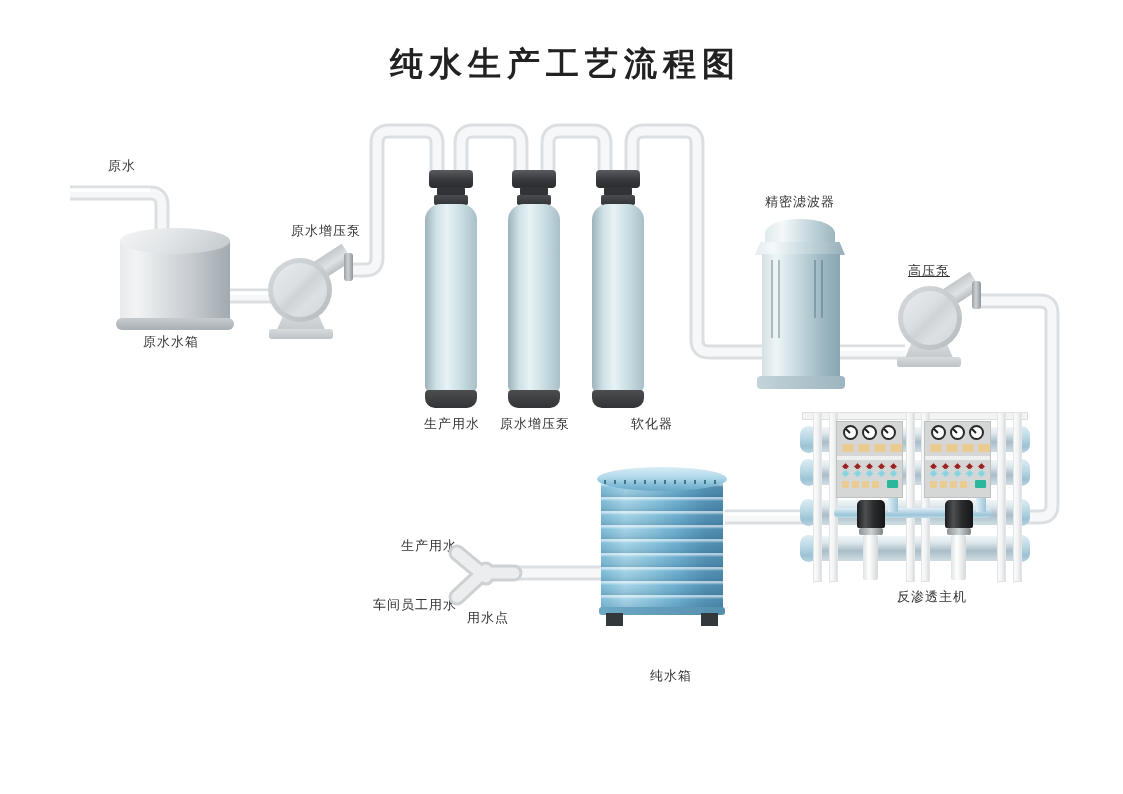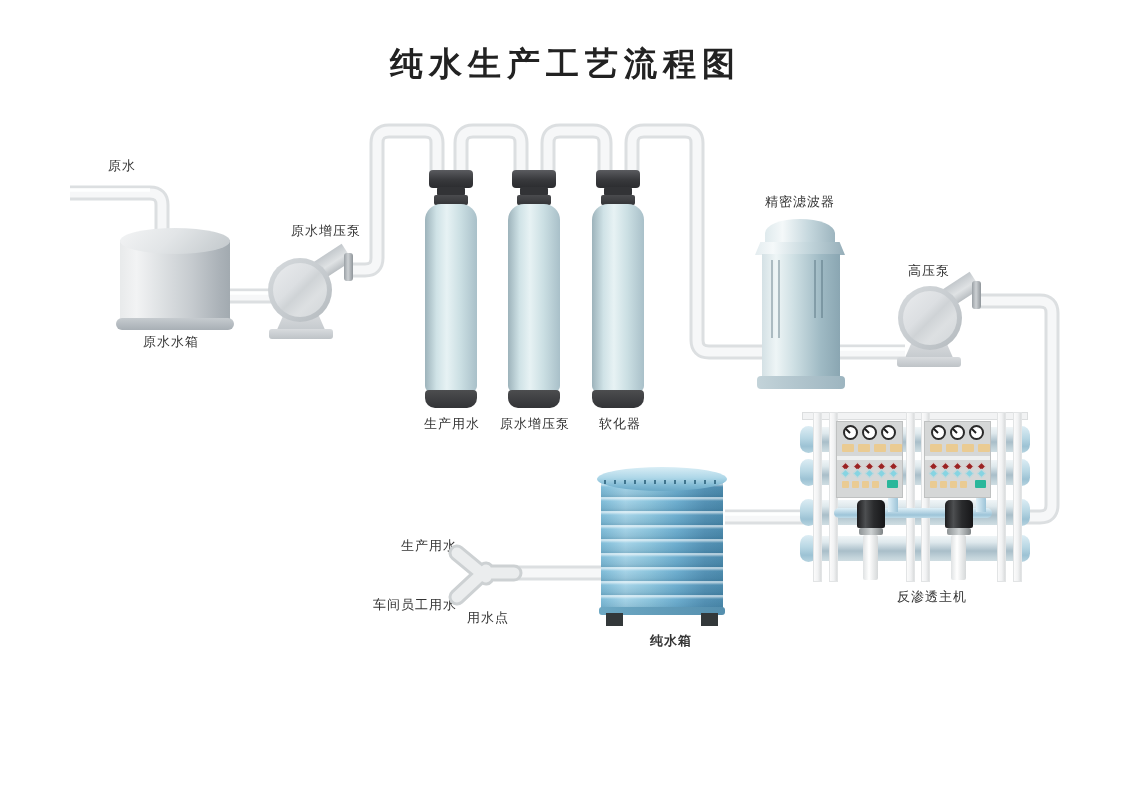"高压泵" div.lbl { text-decoration: none -> underline }
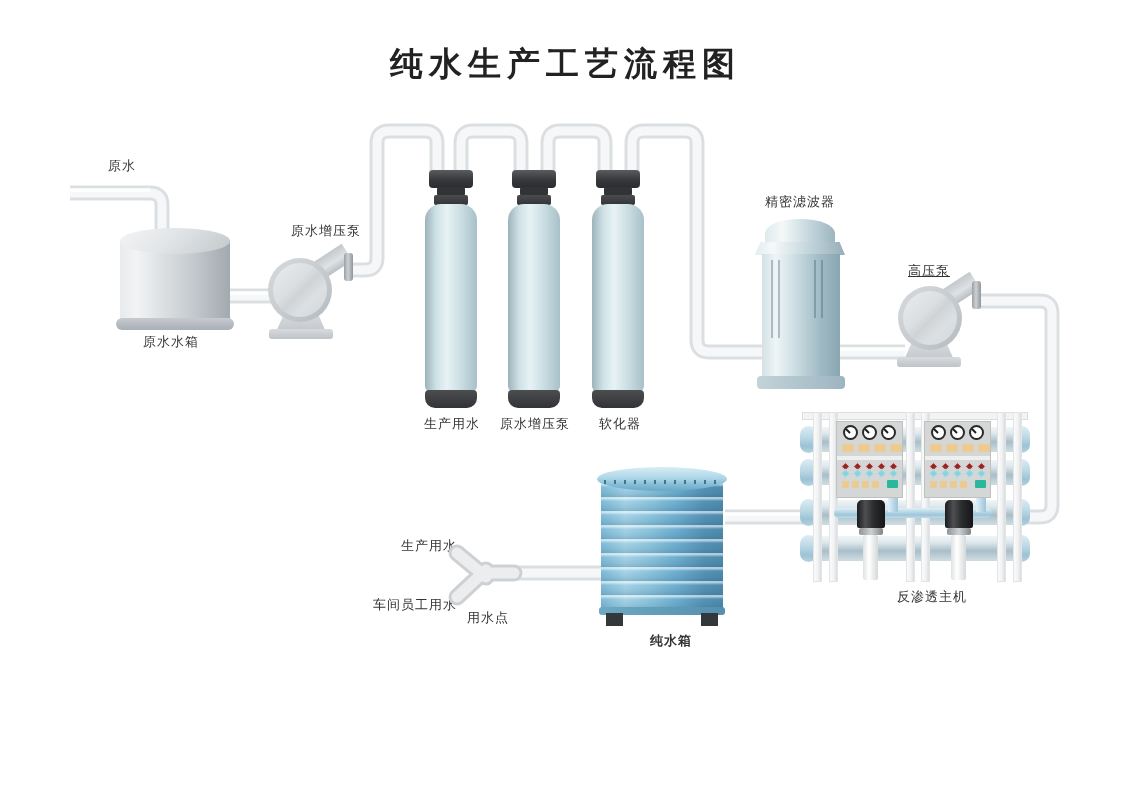"软化器" div.lbl { left: 620px -> 652px }
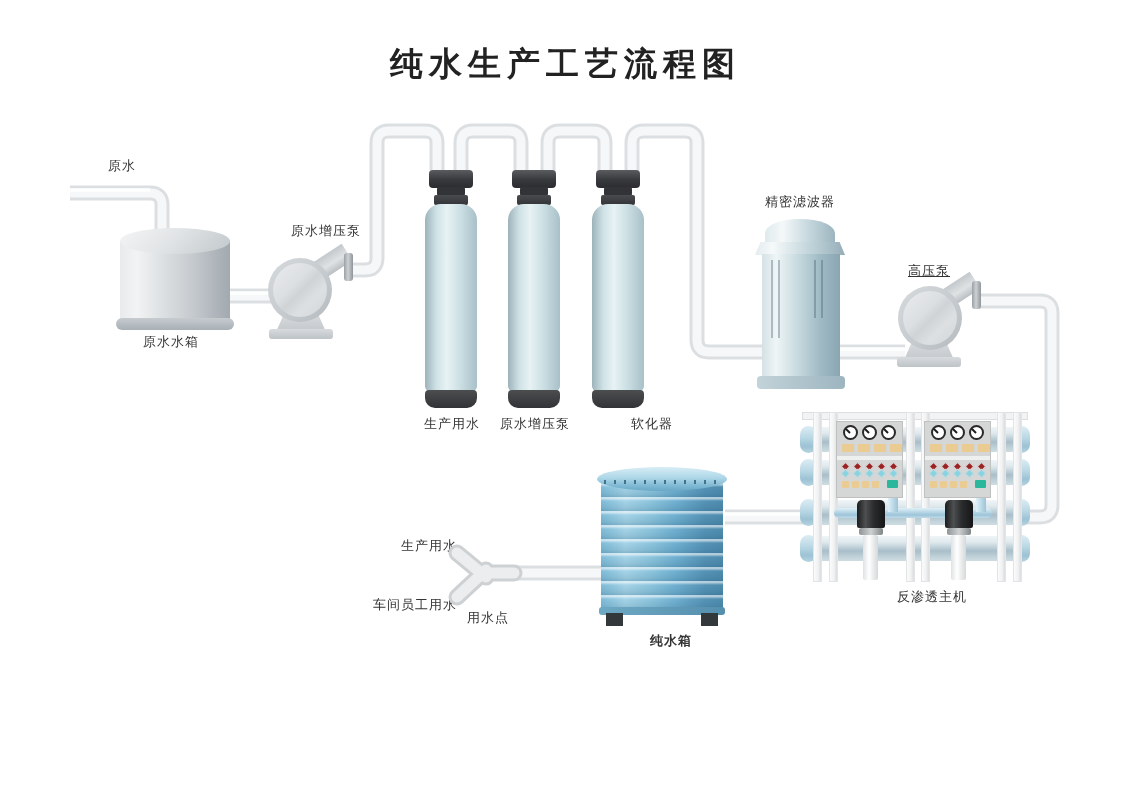"纯水箱" div.lbl { font-weight: bold -> none; top: 632px -> 667px }
